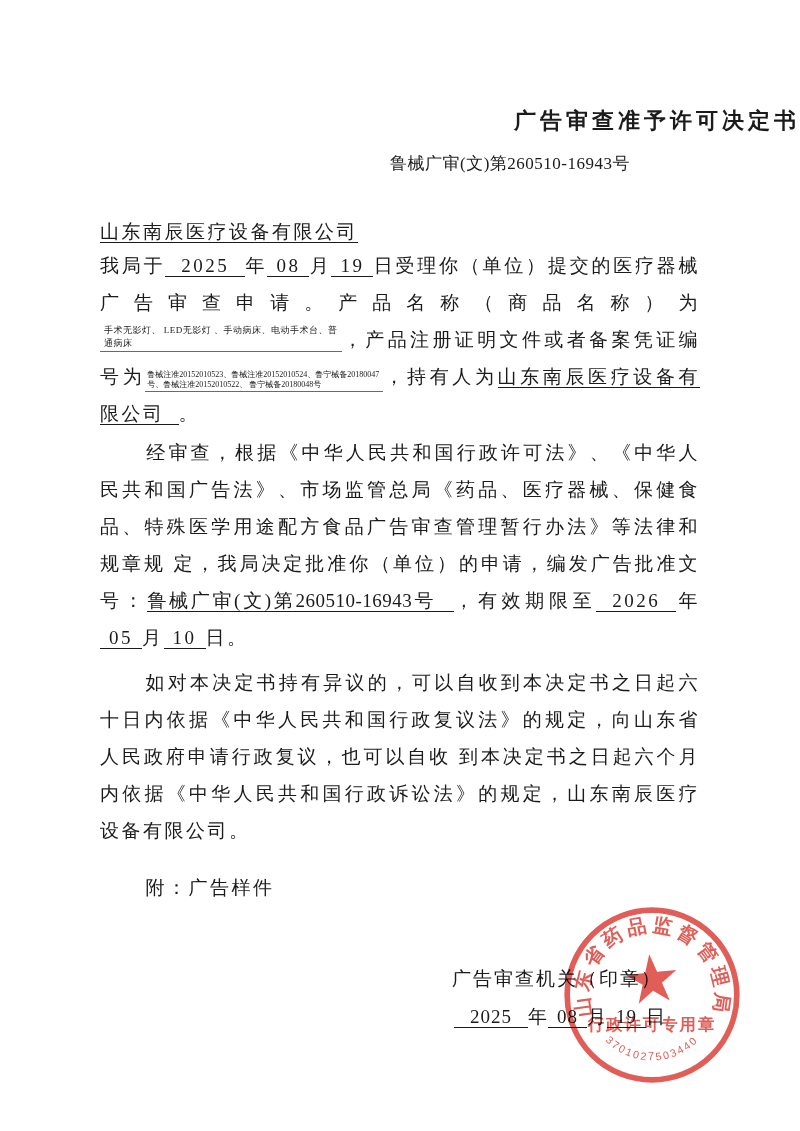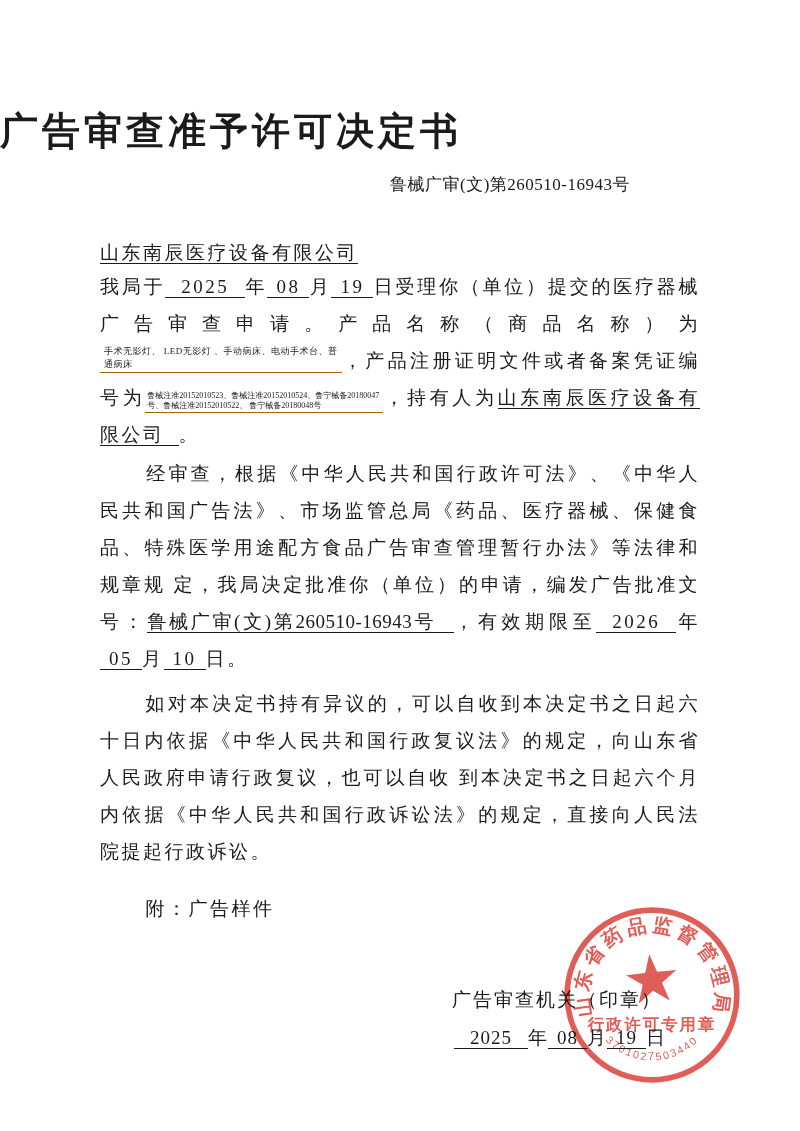"广告审查准予许可决定书" .title { font-size: 38px -> 22px; text-align: left -> right }
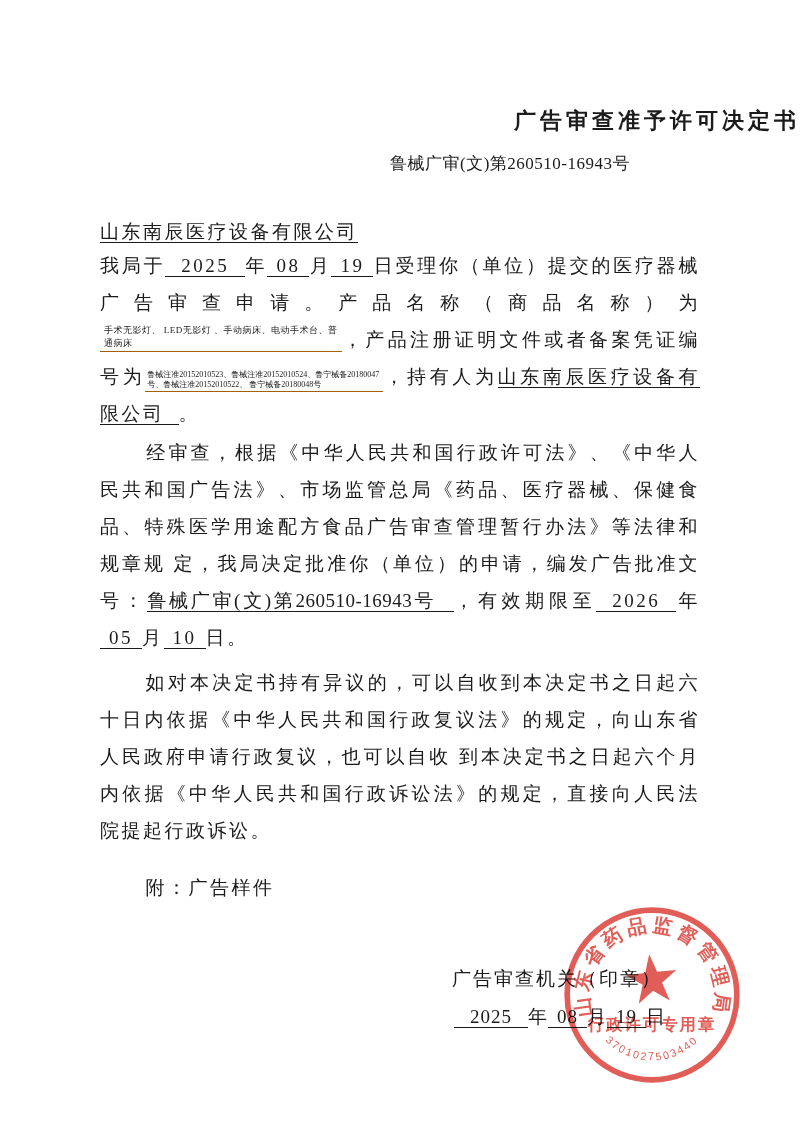"如对本决定书持有异议的，可以自收到本决定书之日起六十日内依据《中华人民共和国行政" p.para { text: 直接向人民法院提起行政诉讼 -> 山东南辰医疗设备有限公司 }
